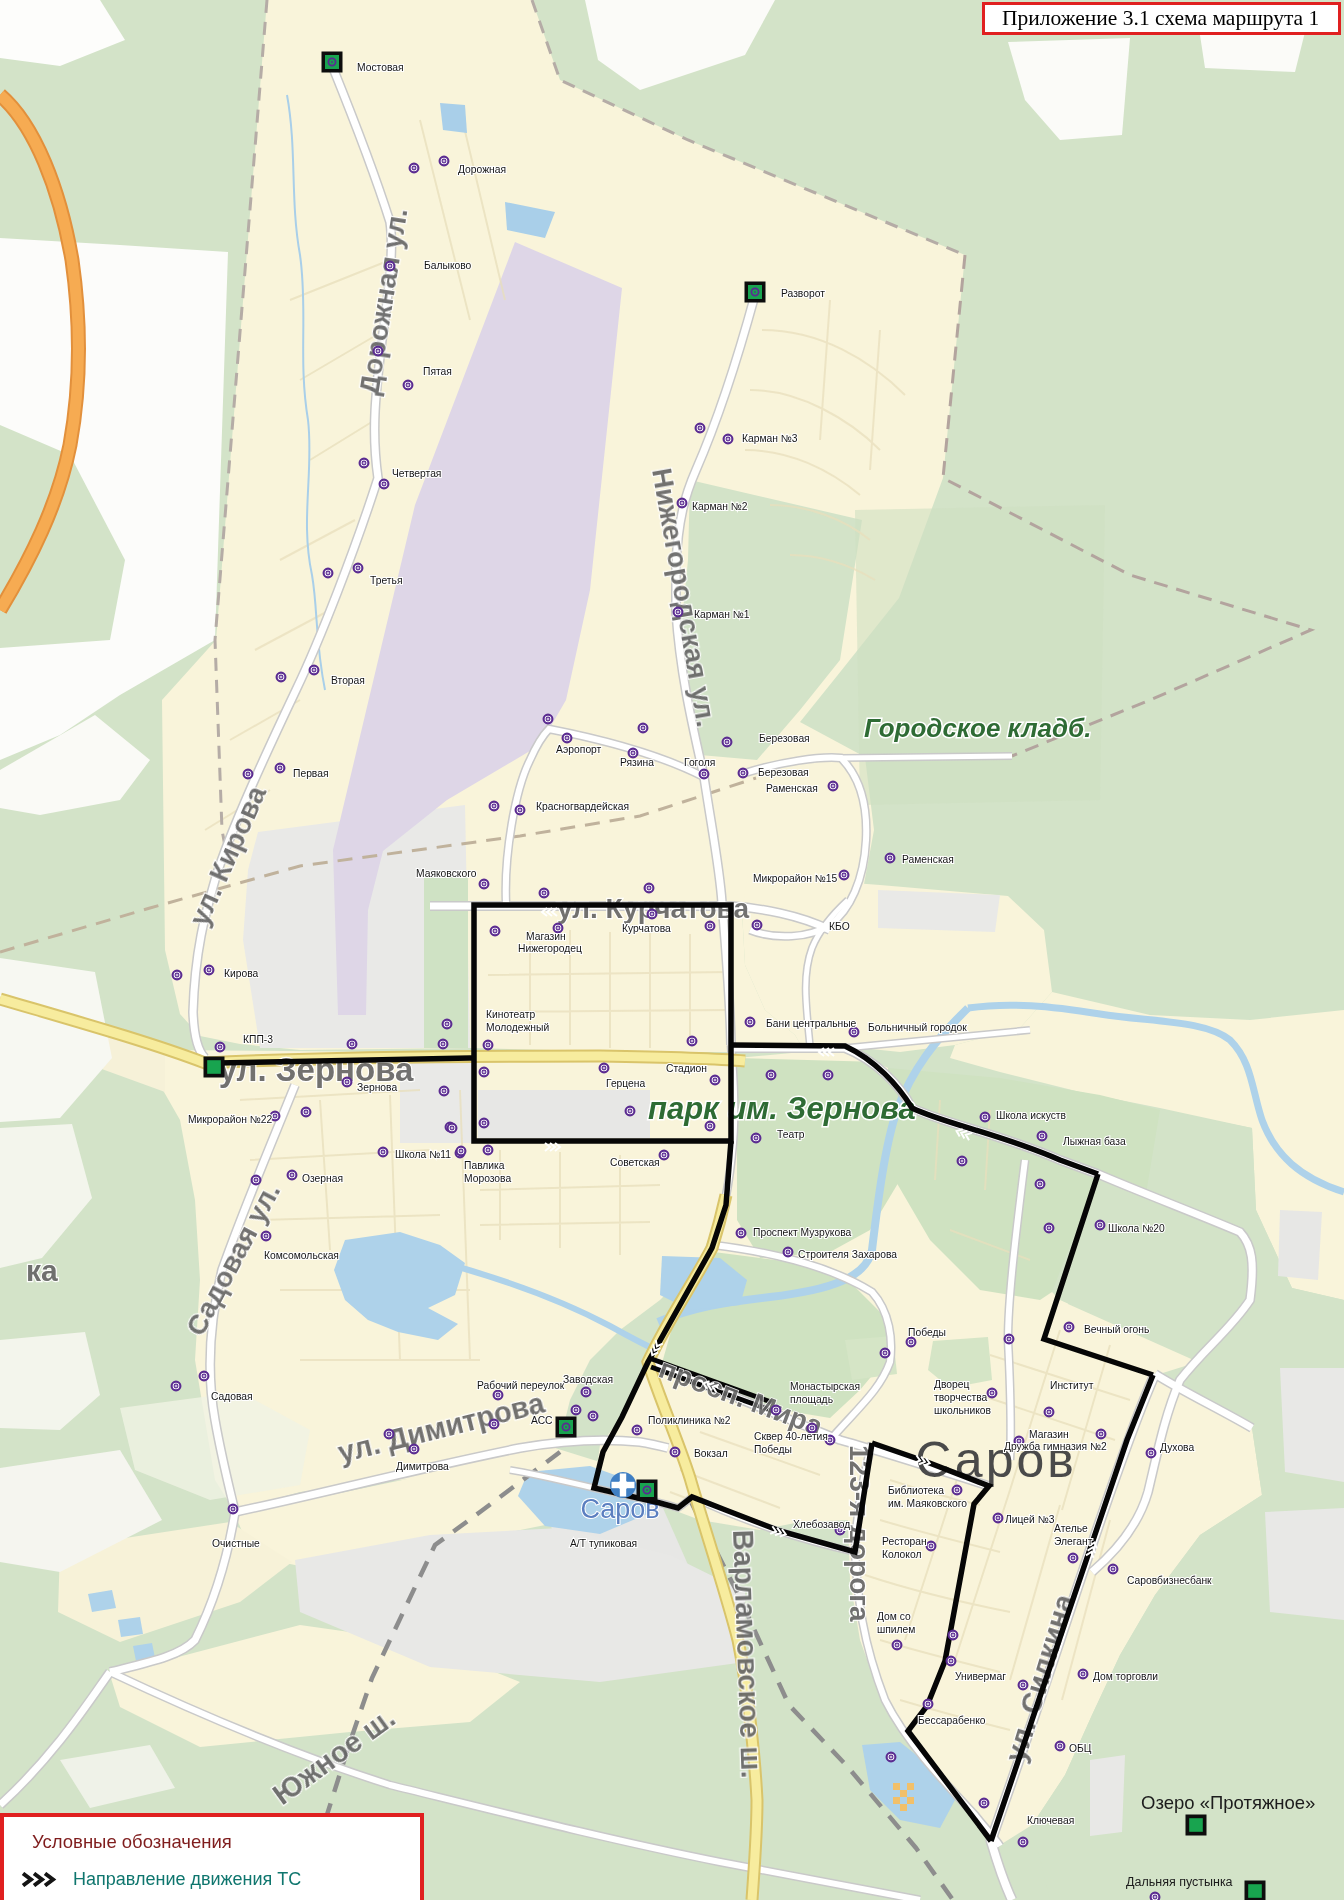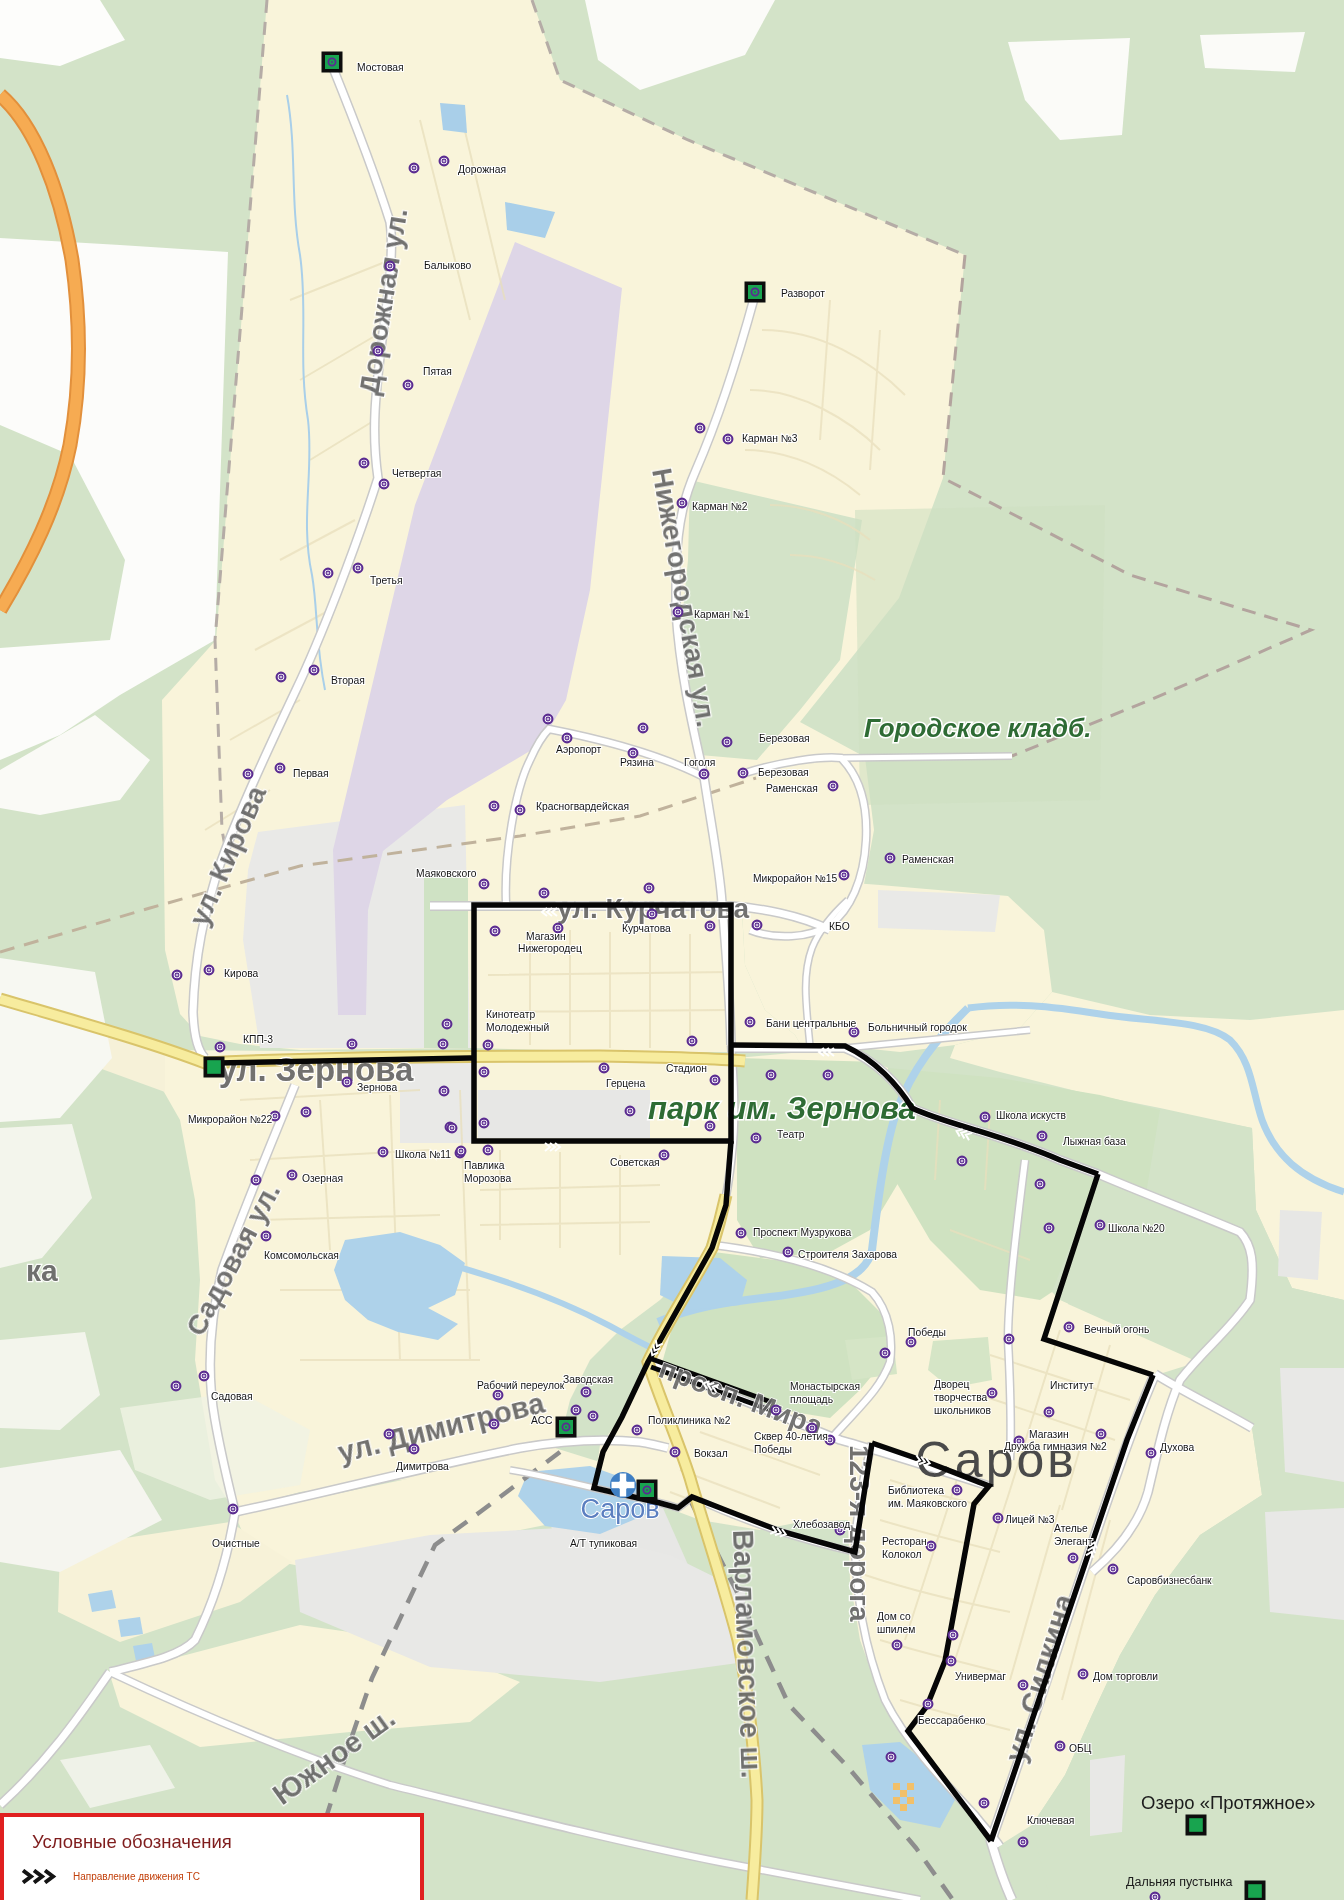"Приложение 3.1 схема маршрута 1" div { html: none -> <div>Приложение 3.1 схема маршрута 1</div> }
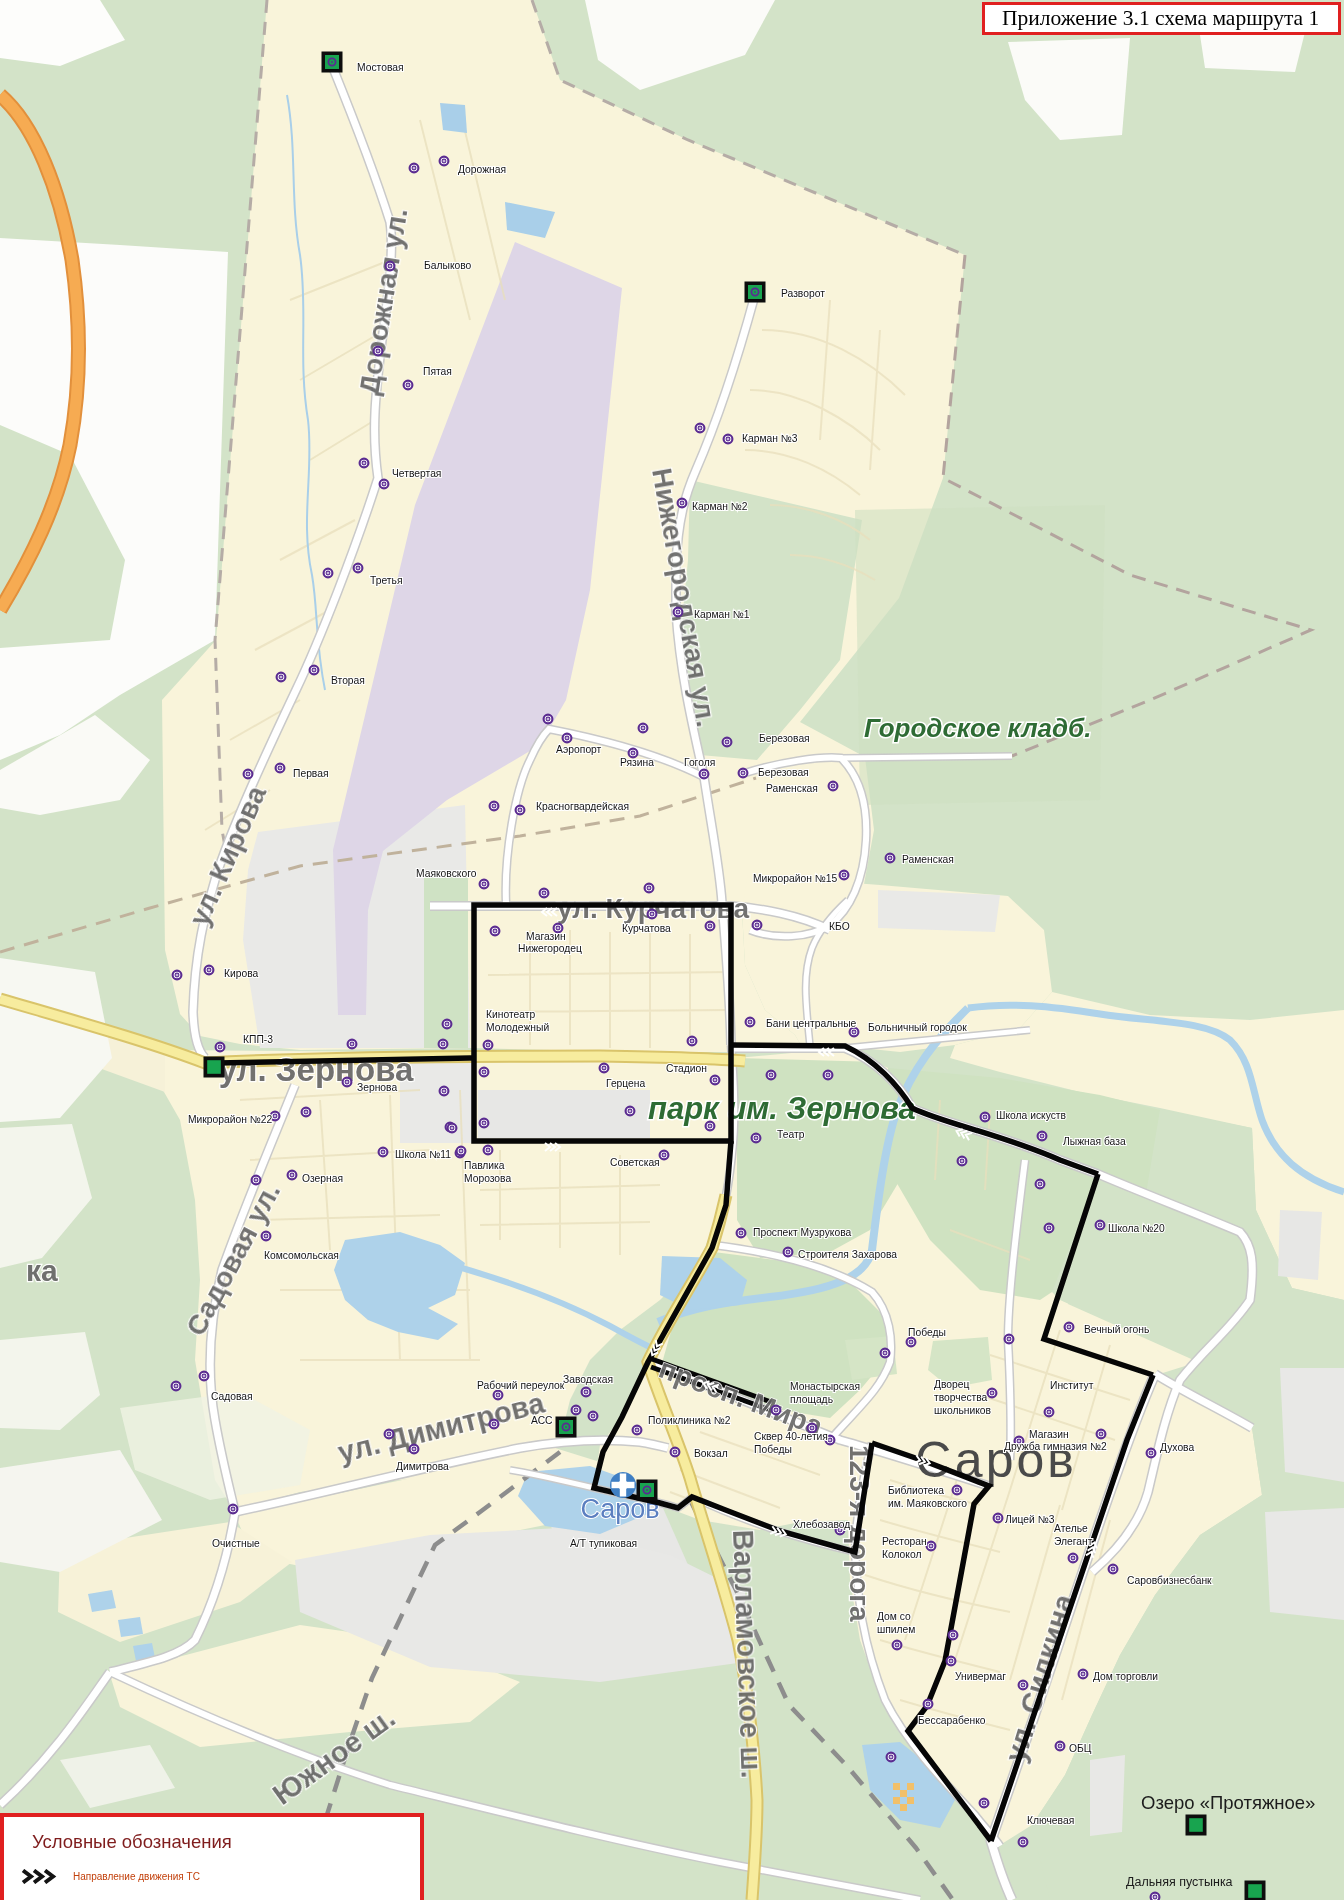"Направление движения ТС" div { color: #c2410c -> #0f766e; font-size: 10px -> 18px }
